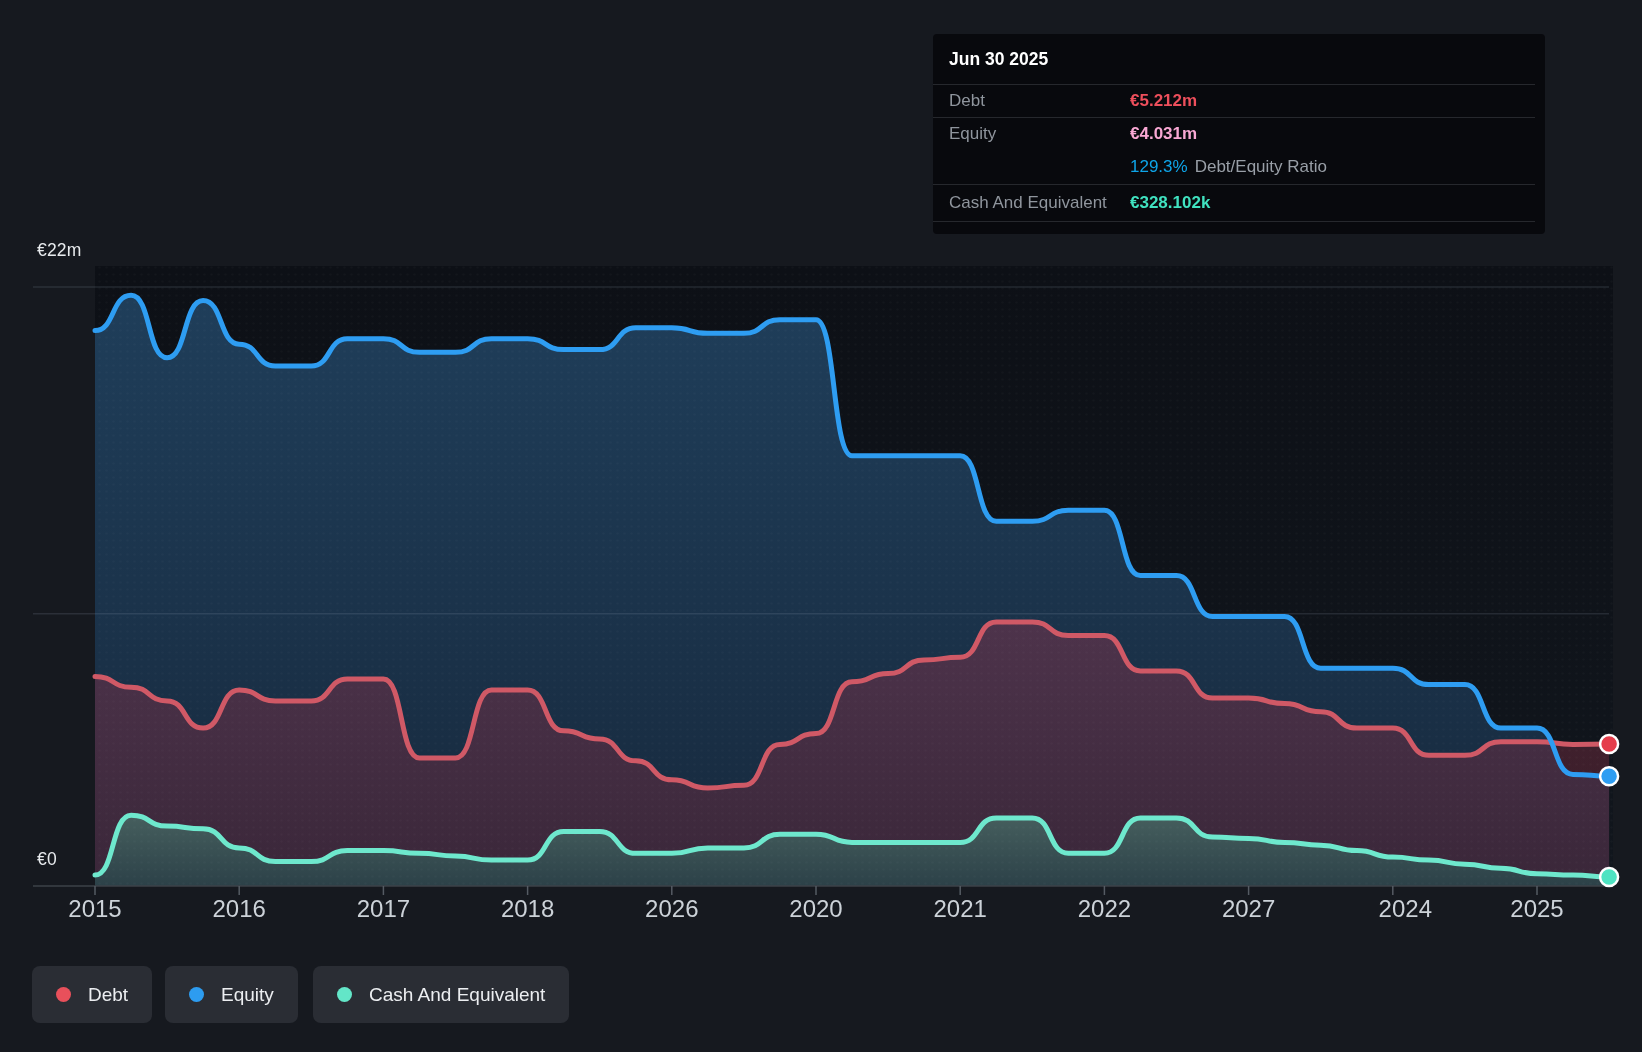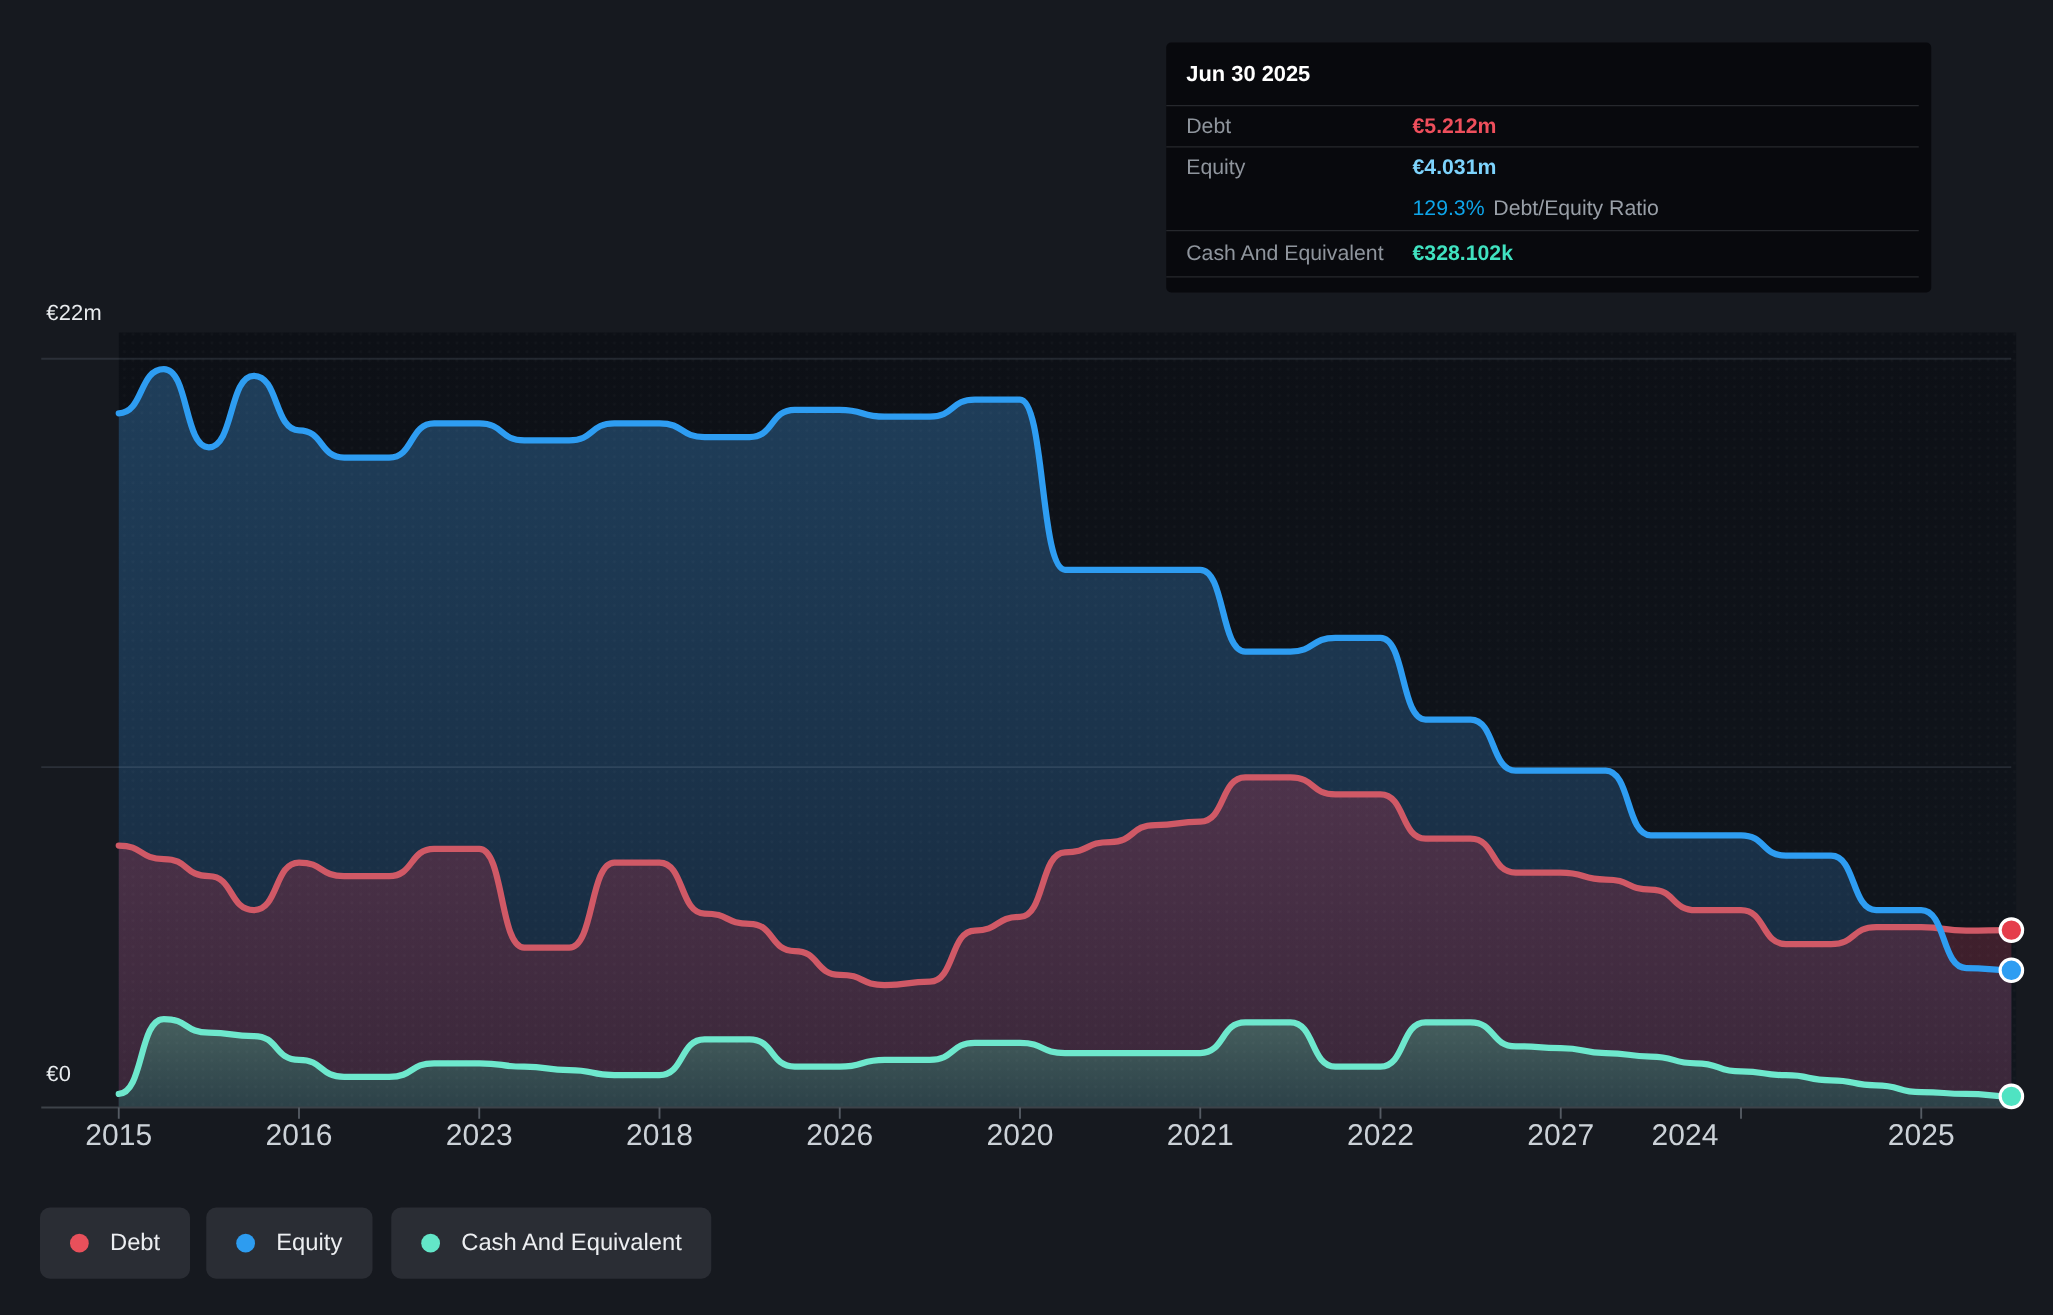"€4.031m" span.tt-value { color: #7dd3fc -> #f9a8d4 }
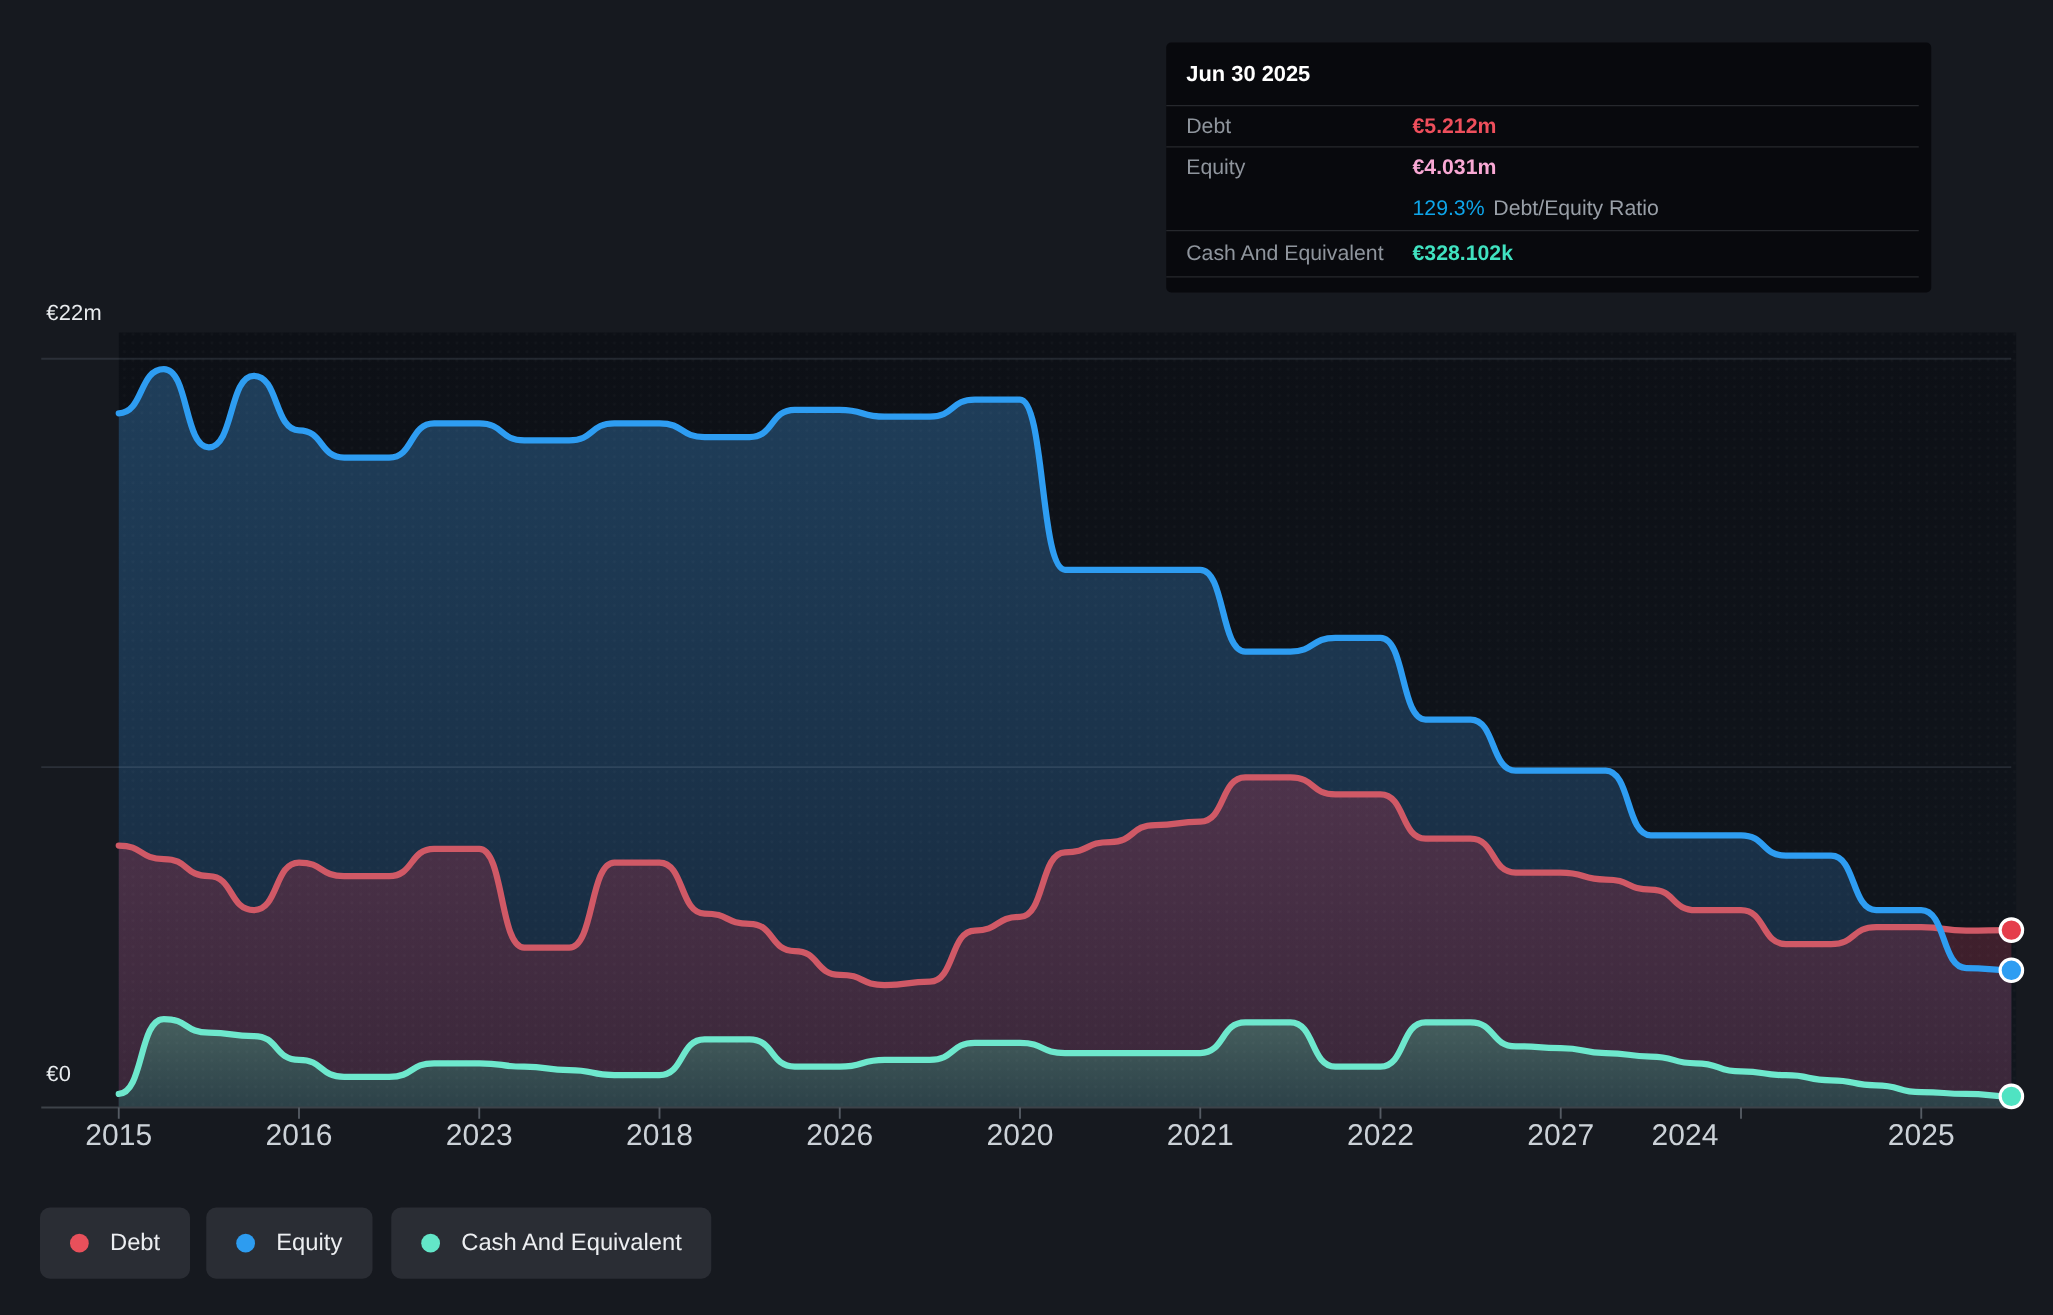"2023" div.xlab { text: 2023 -> 2017 }
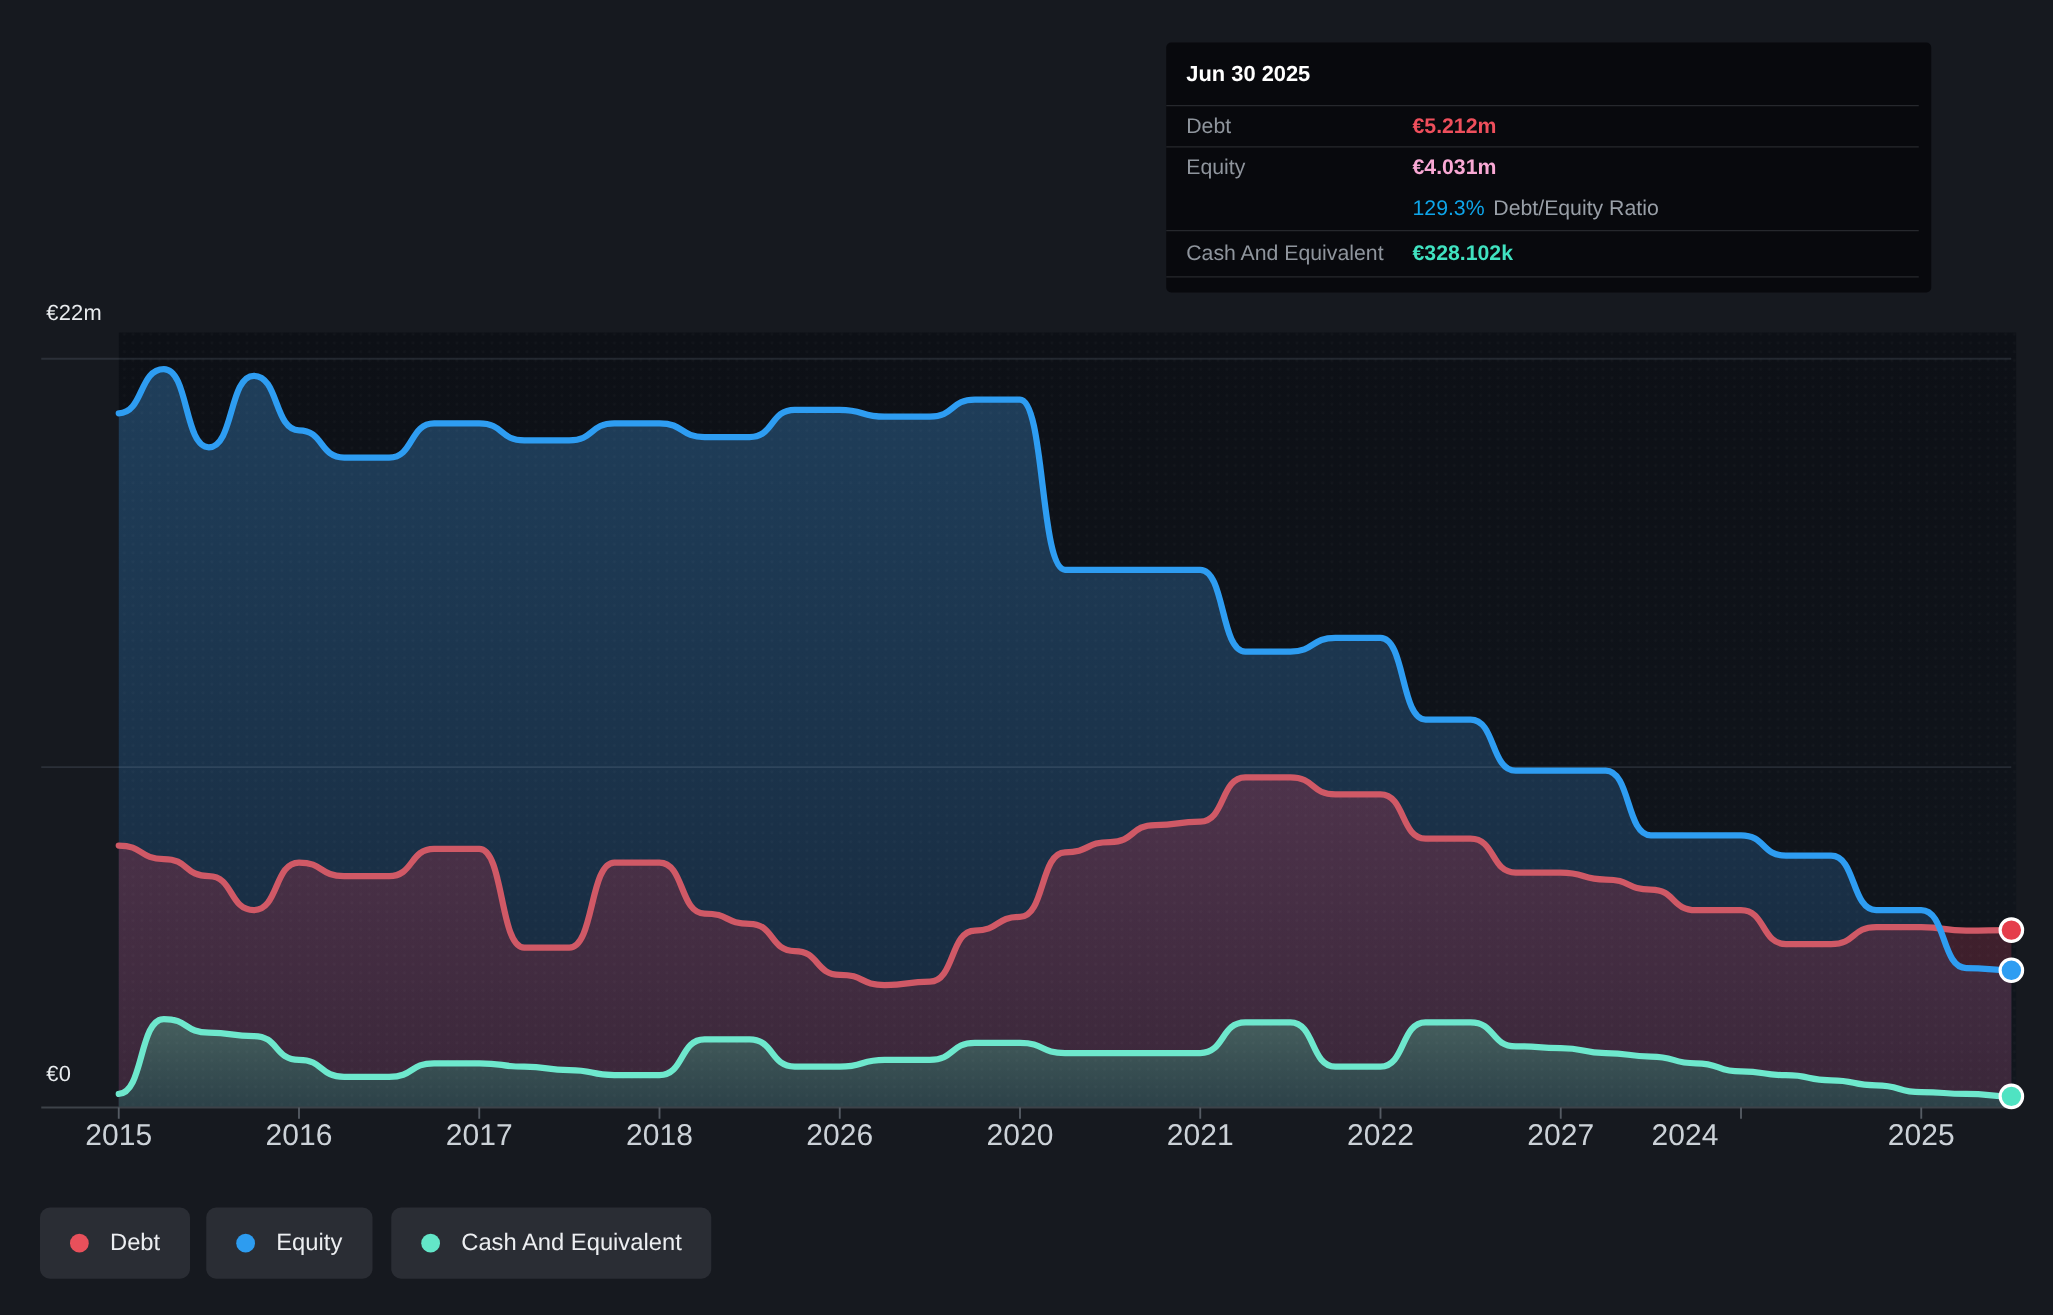"2024" div.xlab { left: 1348px -> 1387px; text-align: none -> right }
